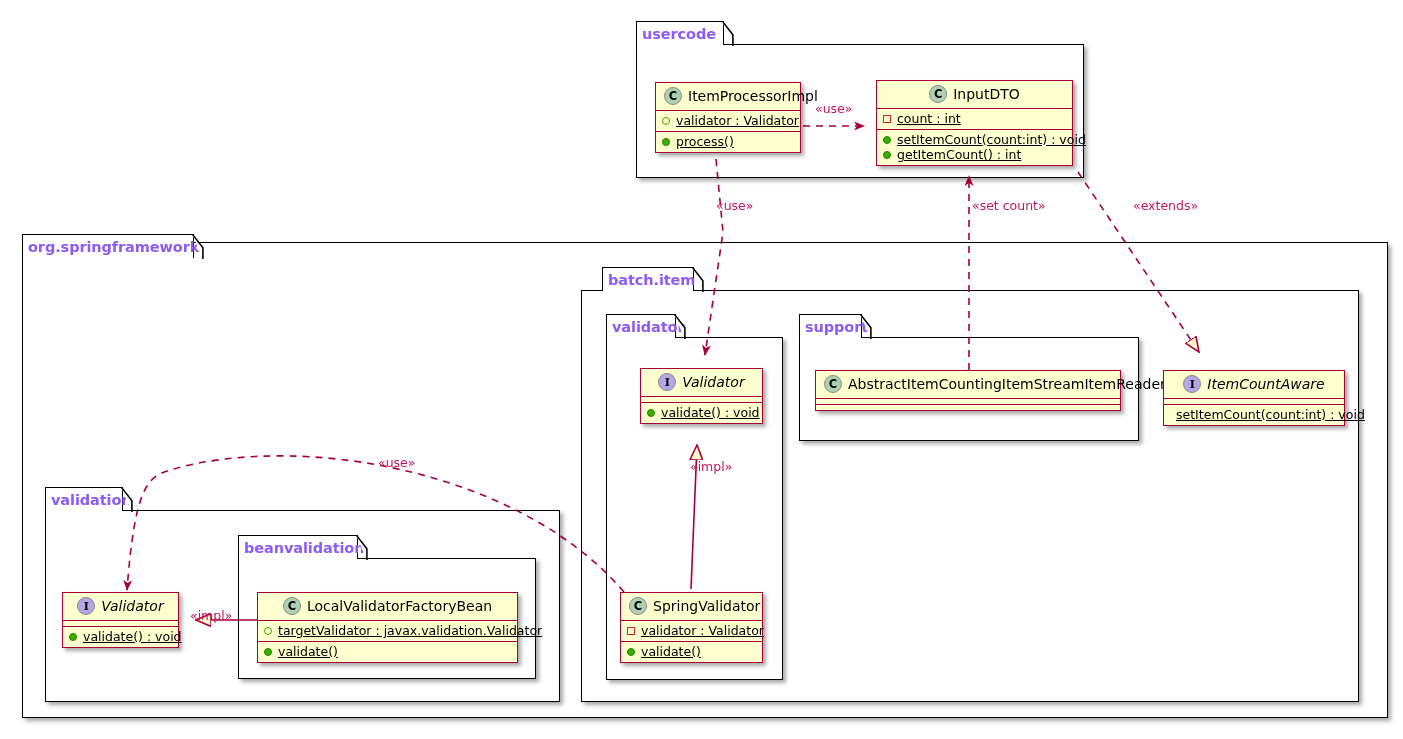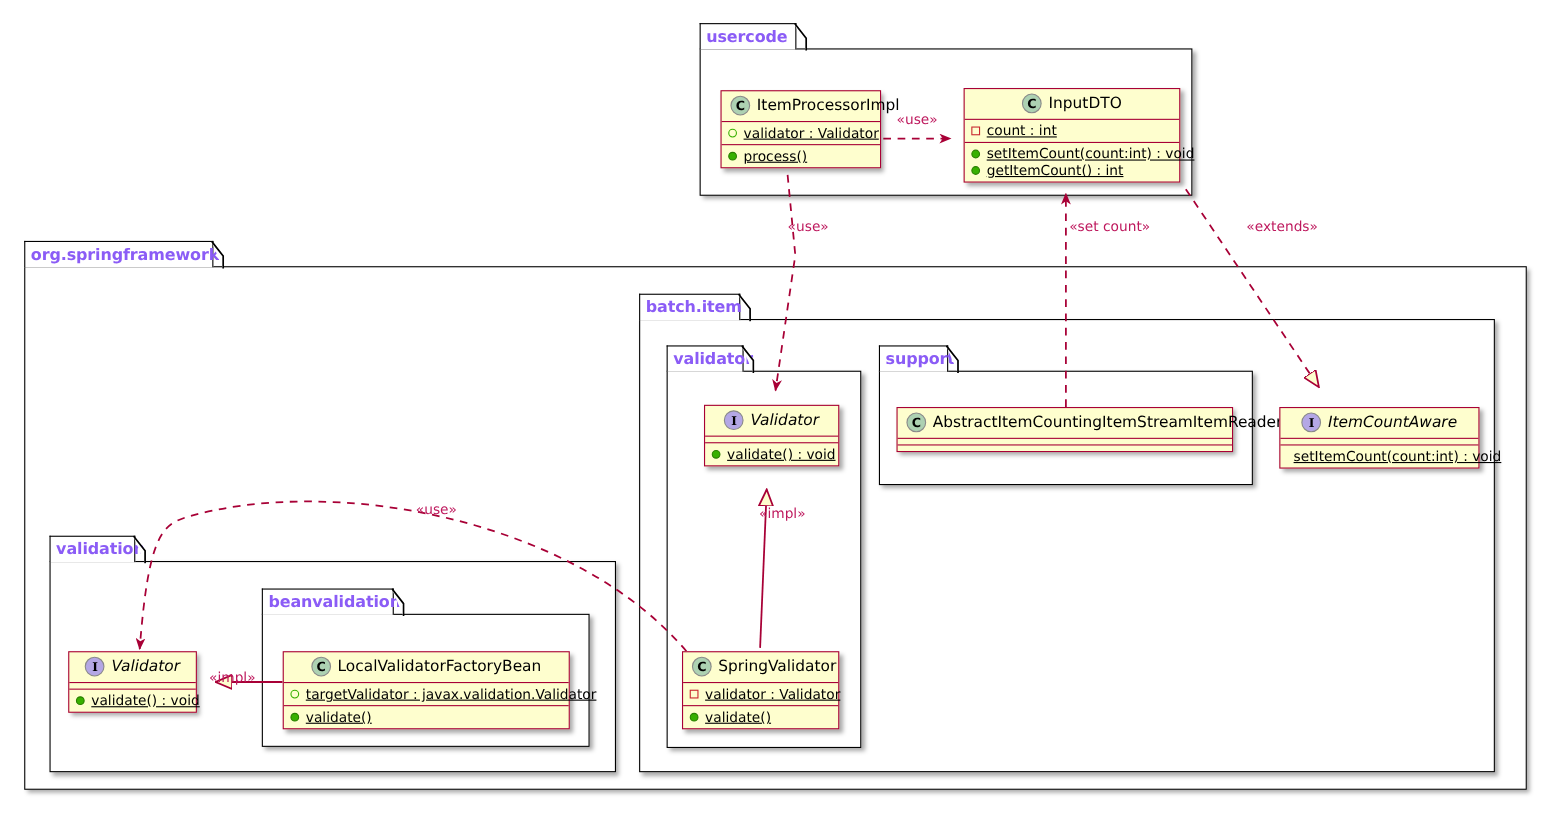"org.springframework" div.pkg-tab { top: 219px -> 234px }
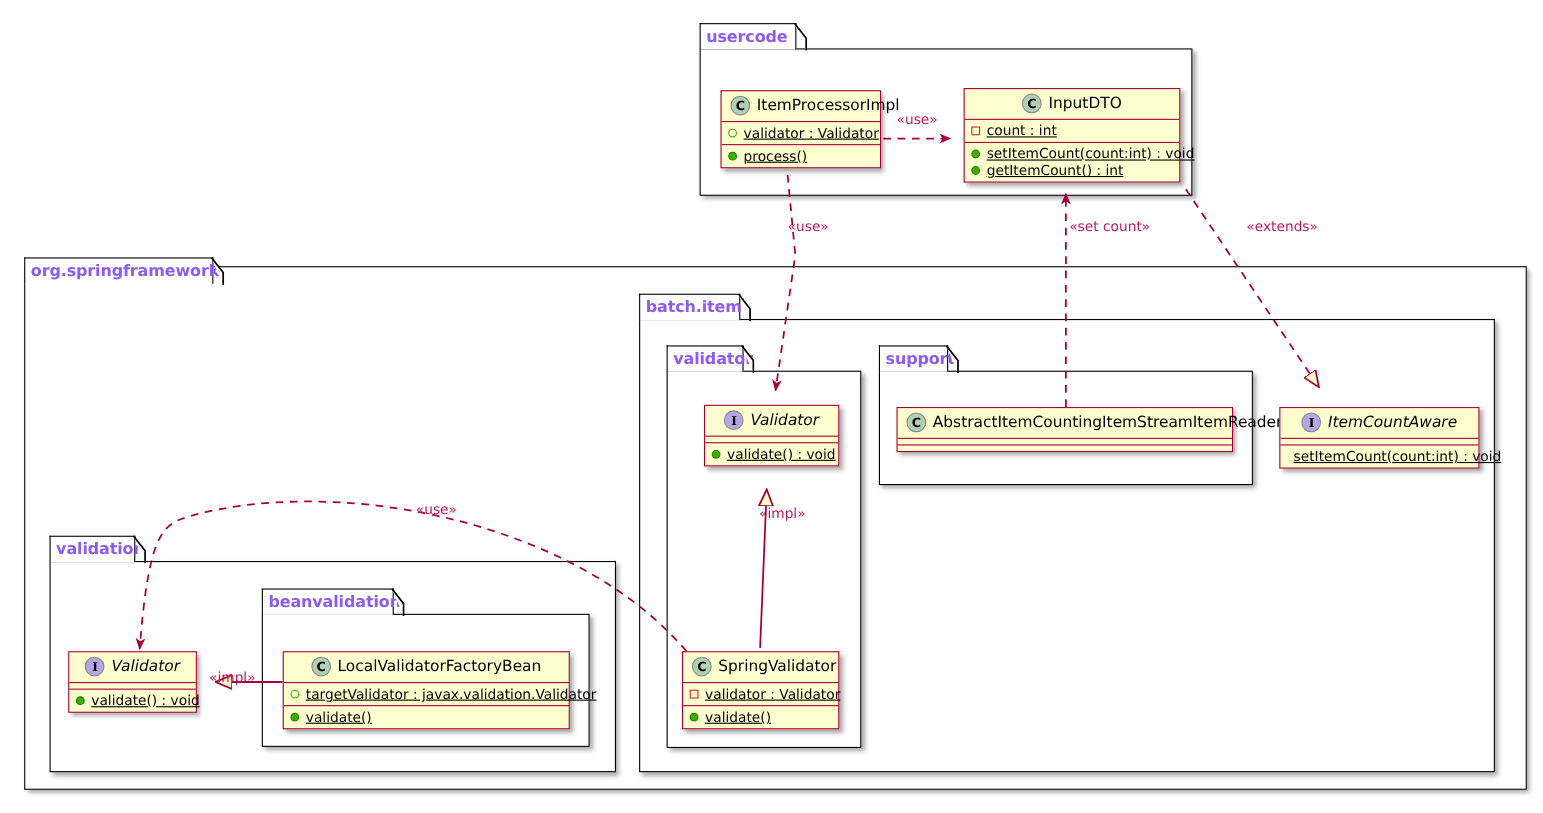"batch.item" div.pkg-tab { left: 581px -> 602px }
